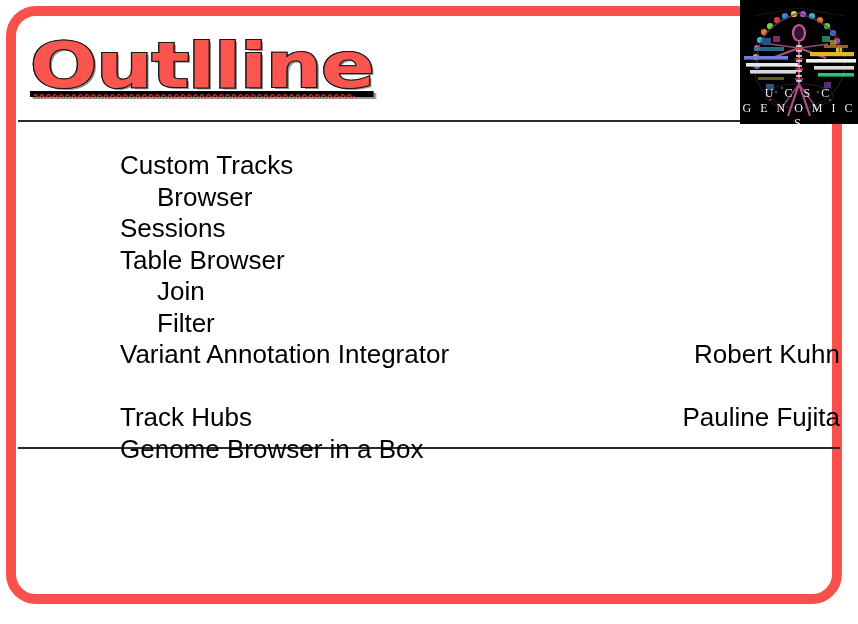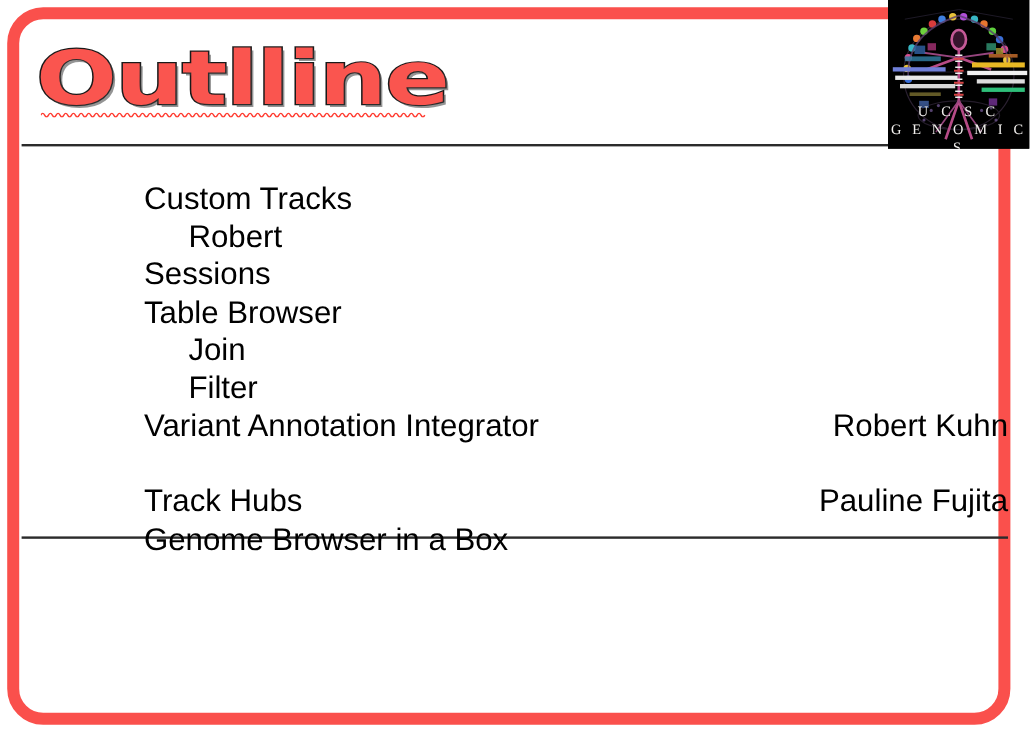"Outlline" #title-wrap { text-decoration: none -> underline }
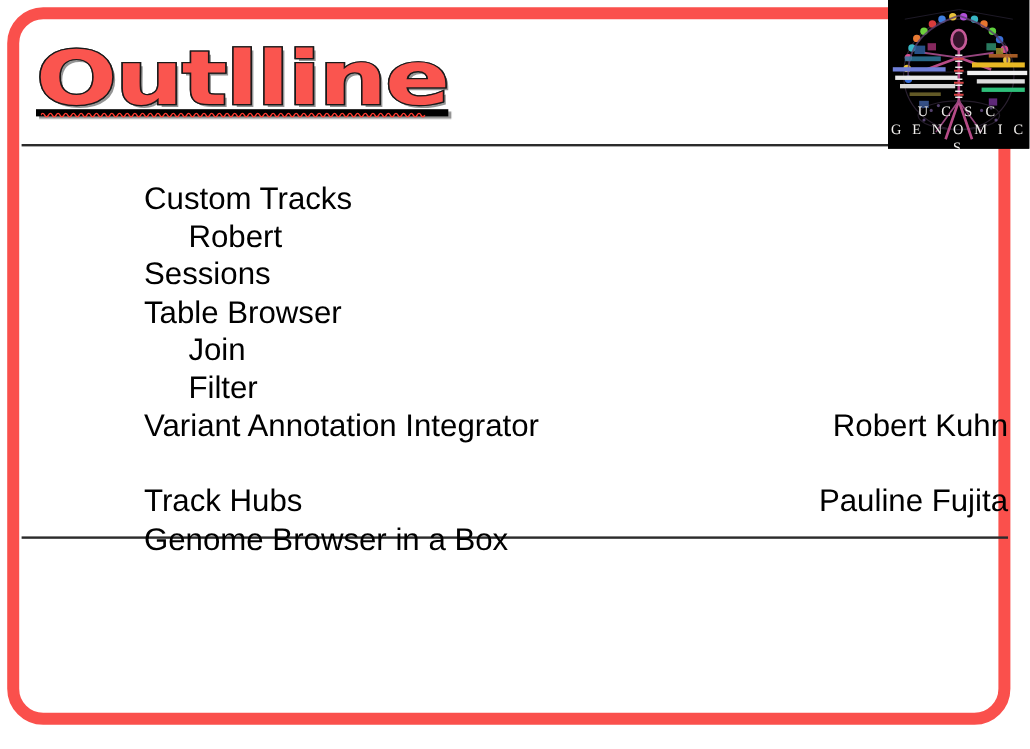"Robert" span.item { text: Robert -> Browser }
